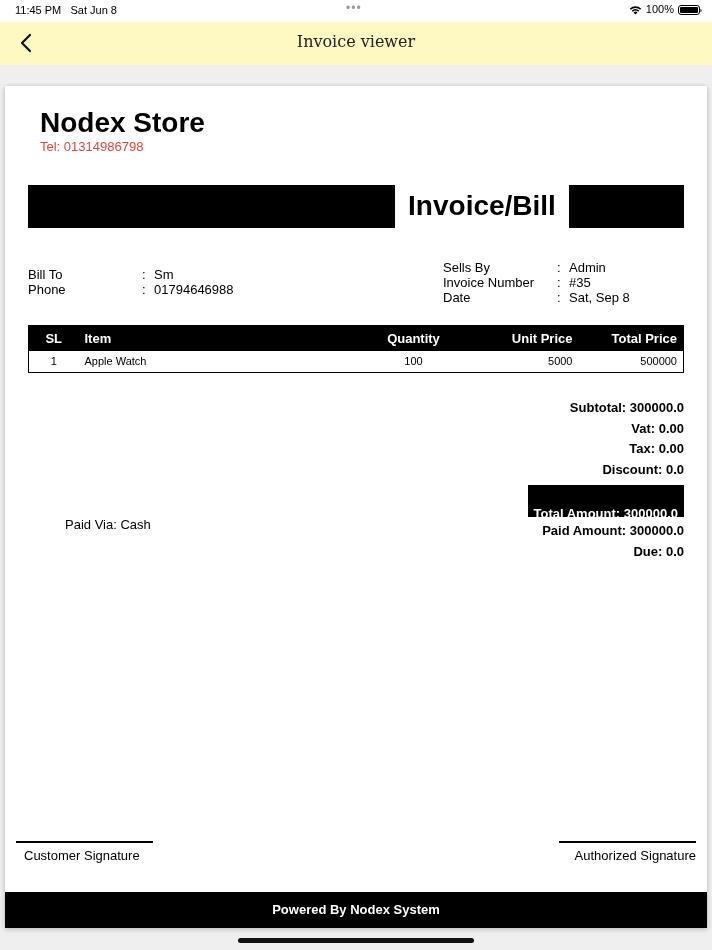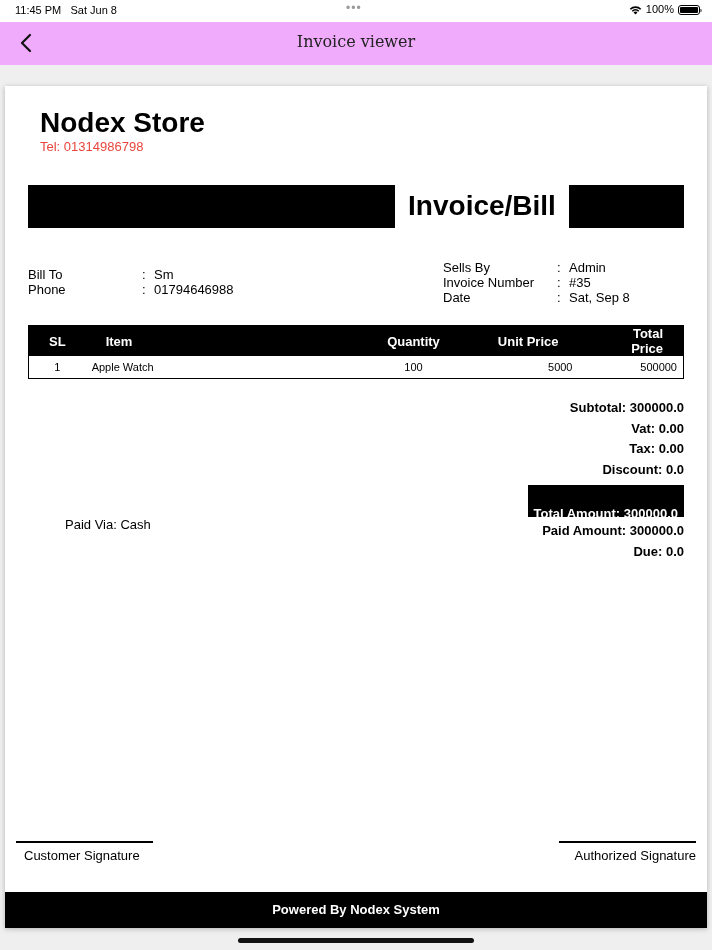"Invoice viewer" .nav-bar { background: #f0abfc -> #fef9c3 }
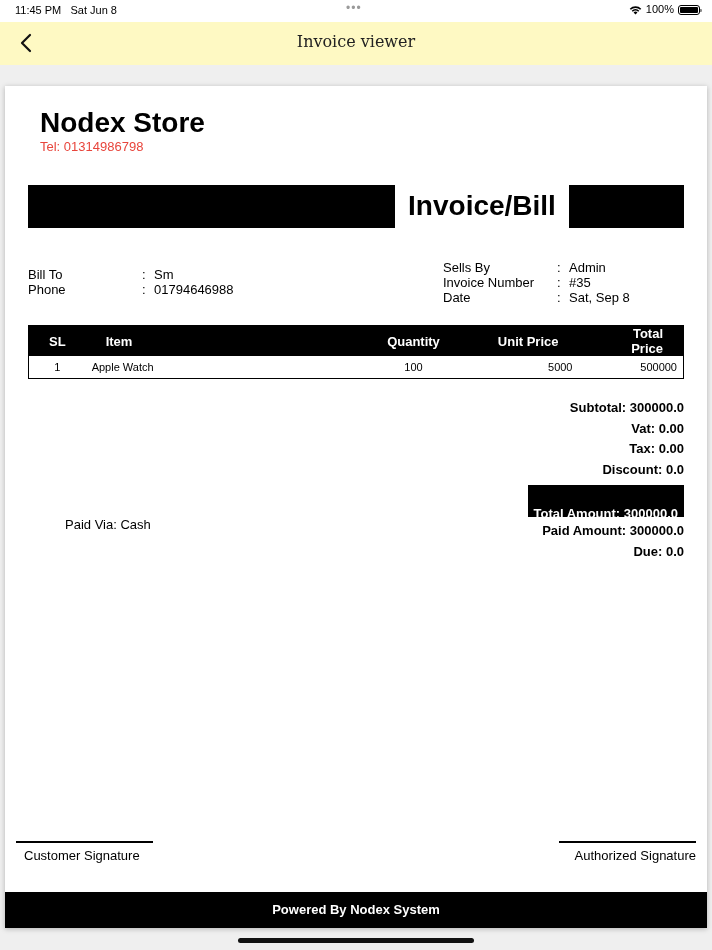"SL" .items-table th { padding: 0 20px -> 0 6px }
